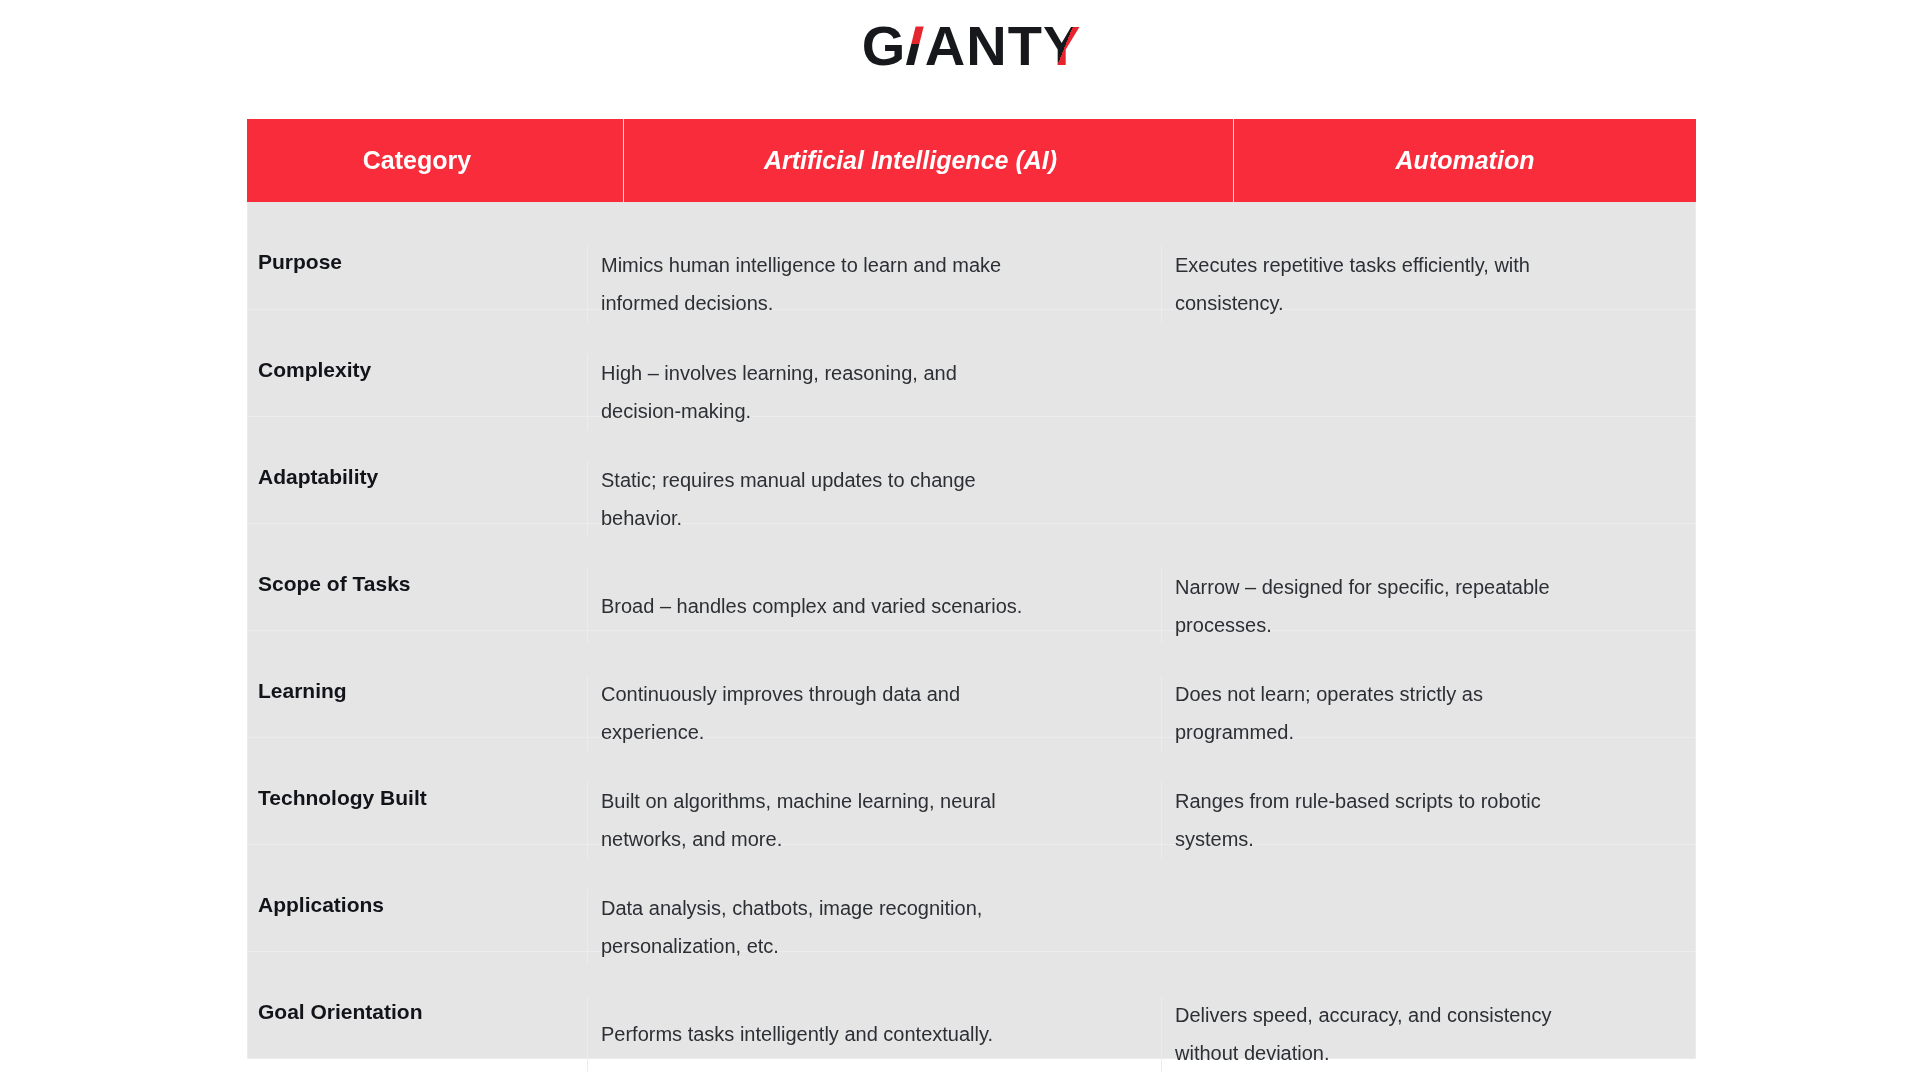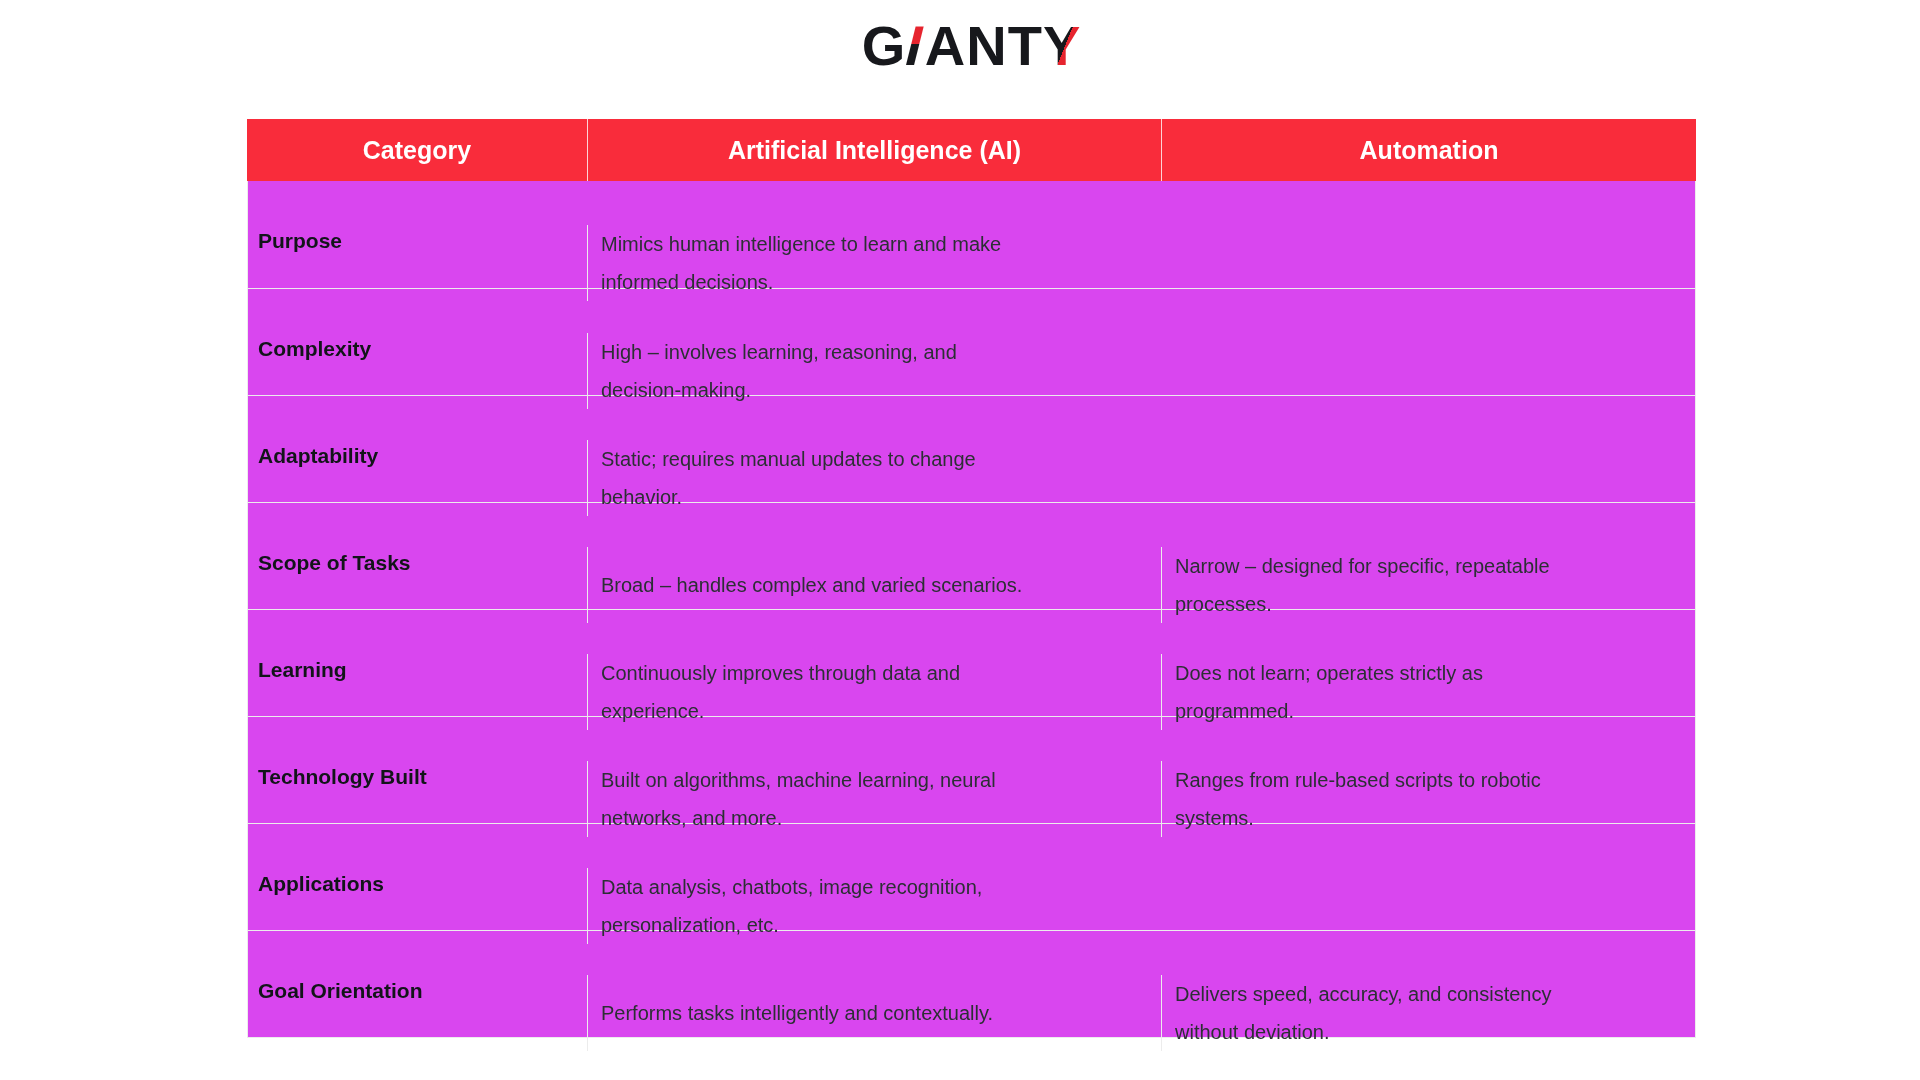"Category" .thead { gap: none -> 36px; height: 62px -> 83px }
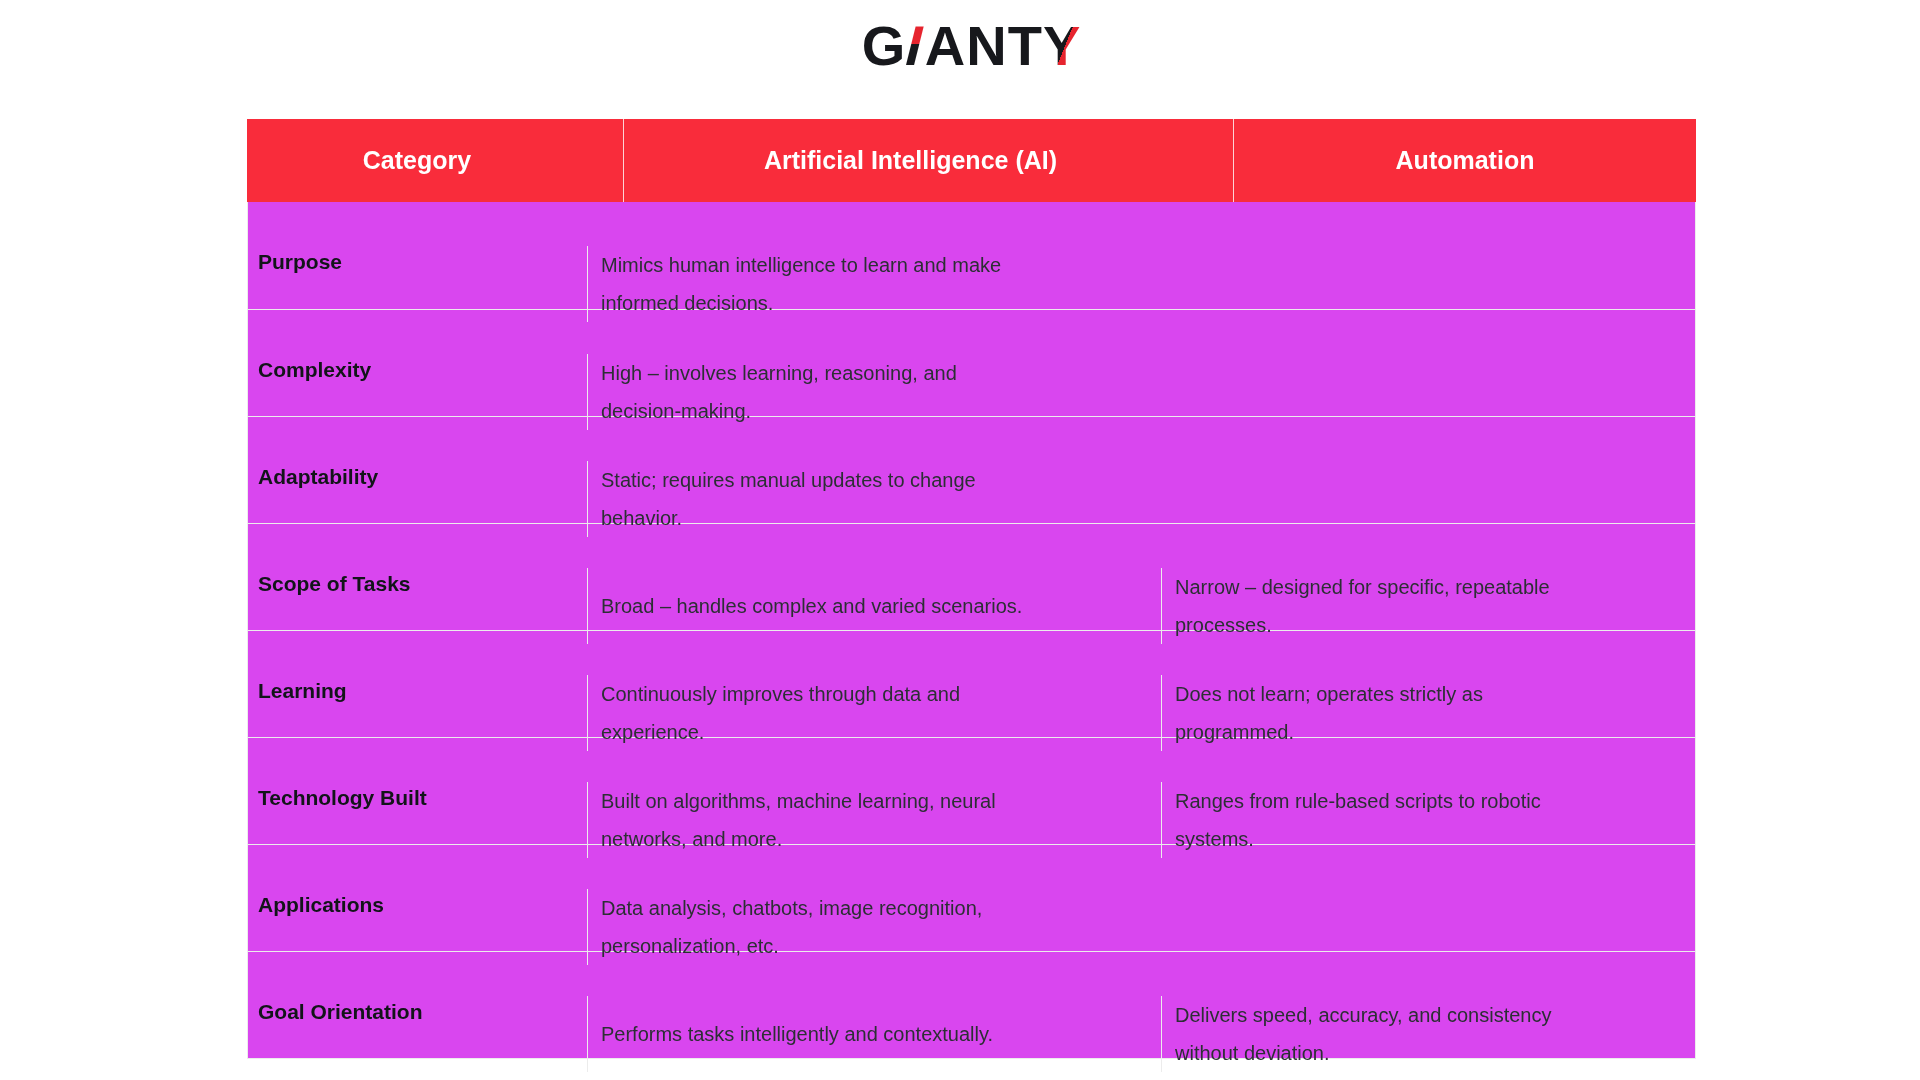"Artificial Intelligence (AI)" .th + .th { font-style: none -> italic }
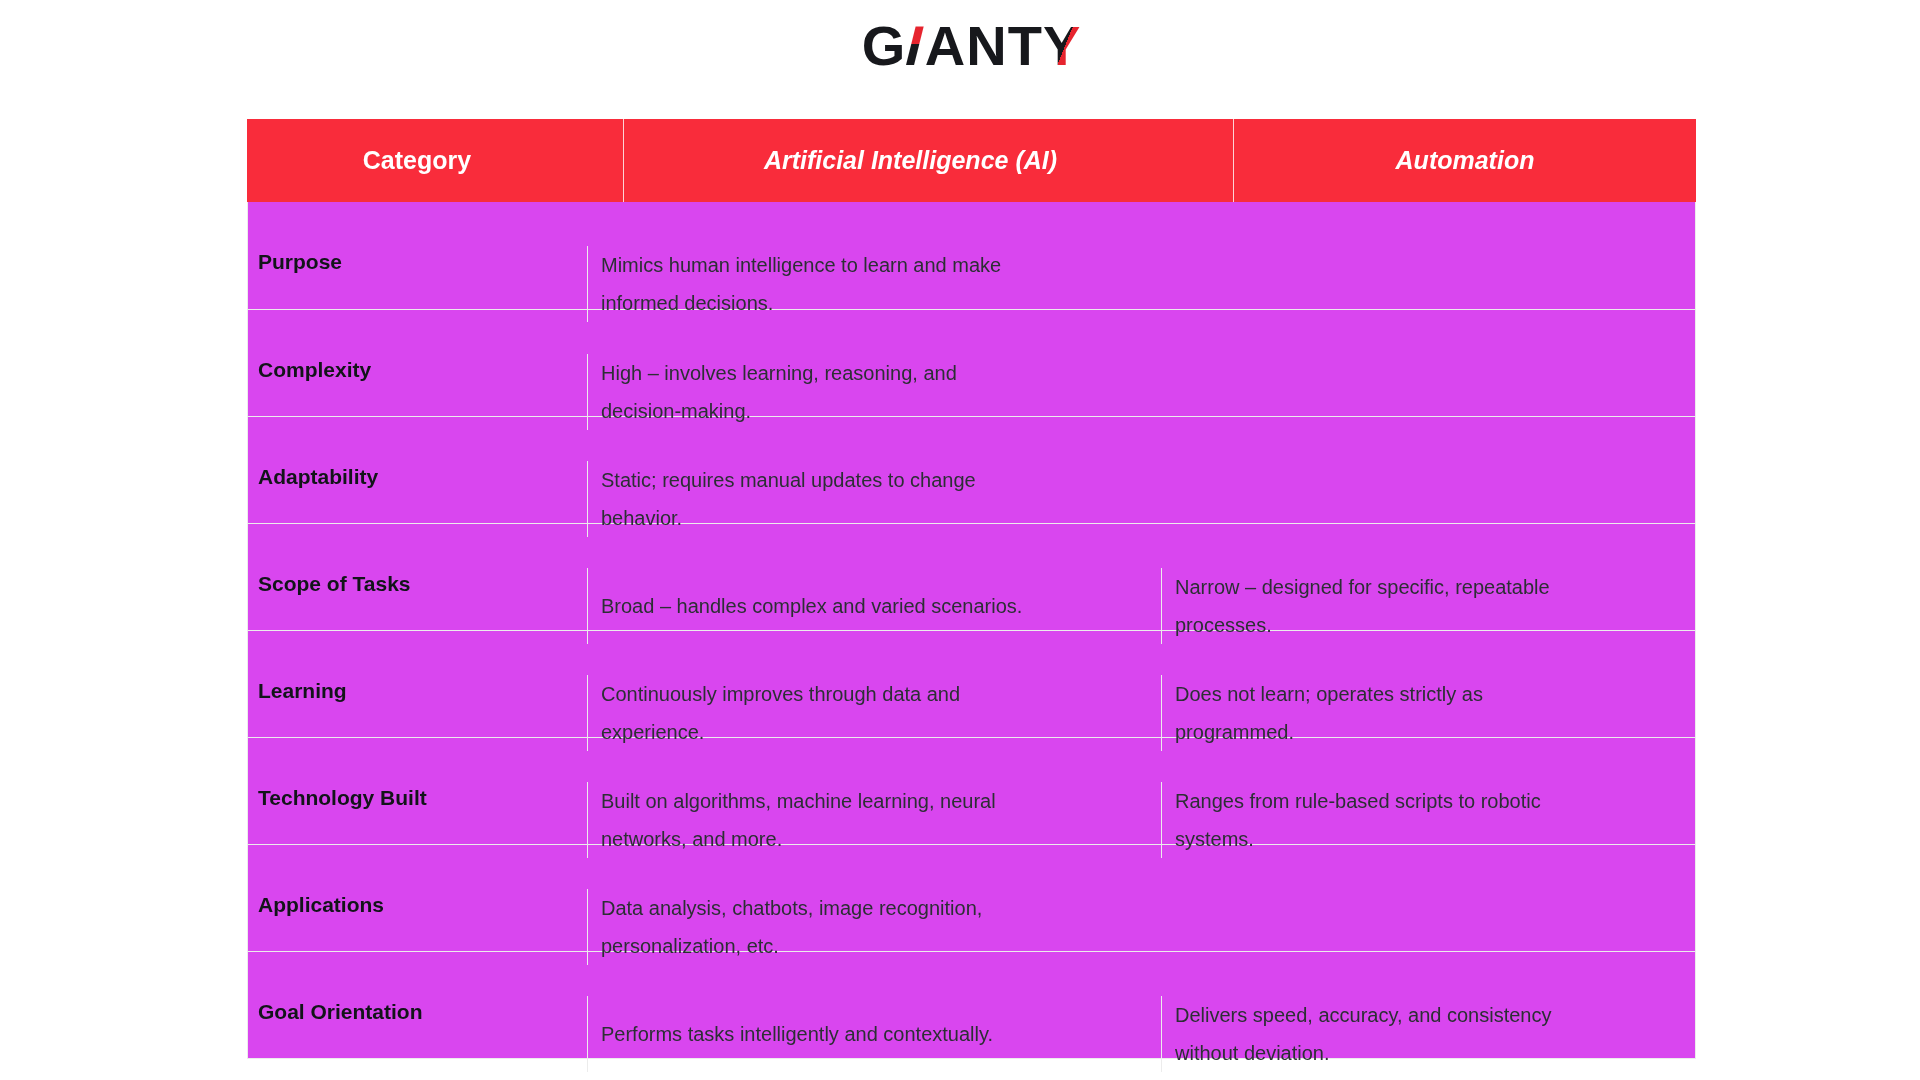"Purpose" .tbody { background: #d946ef -> #e5e5e5 }
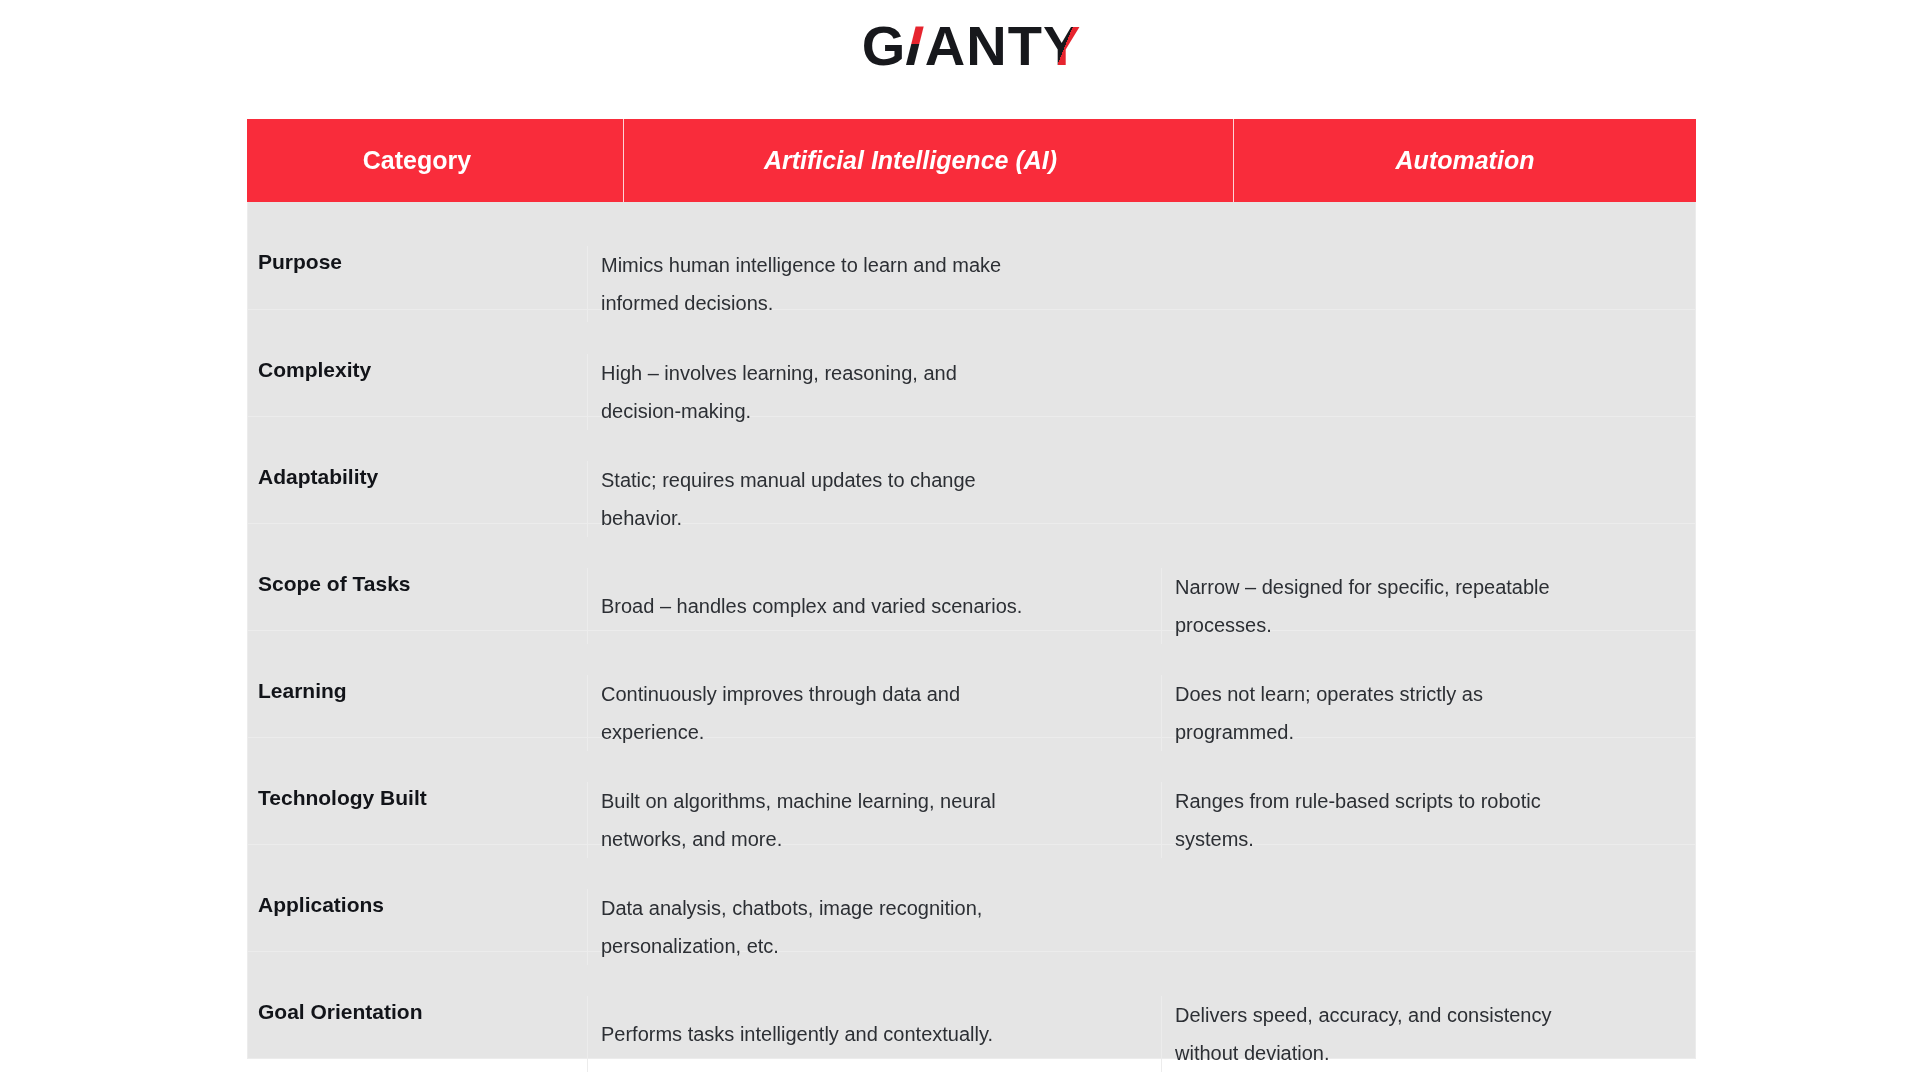"Executes repetitive tasks efficiently," div.td { html: none -> <div>Executes repetitive tasks efficiently, with consistency.</div> }
